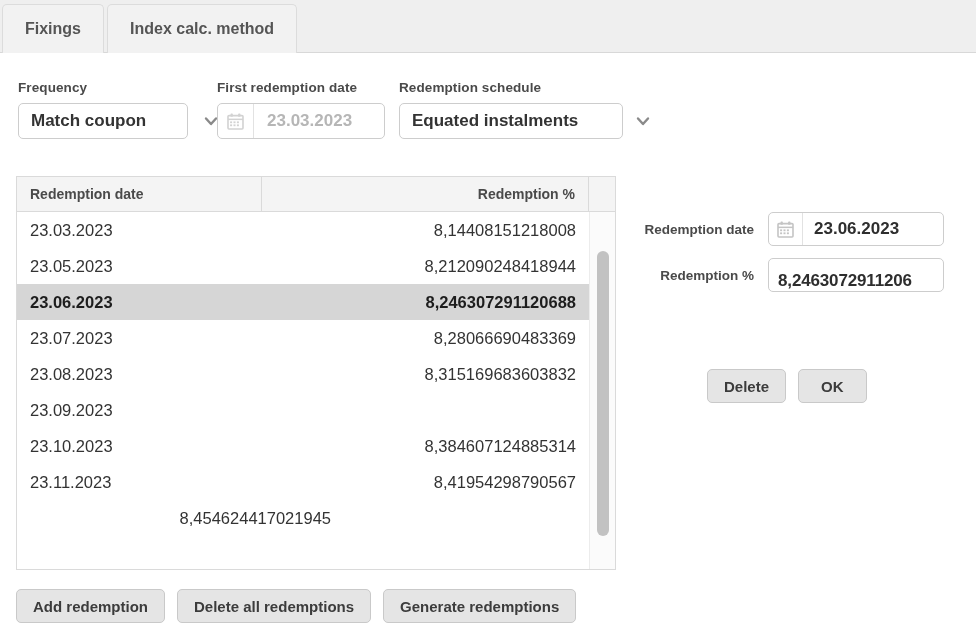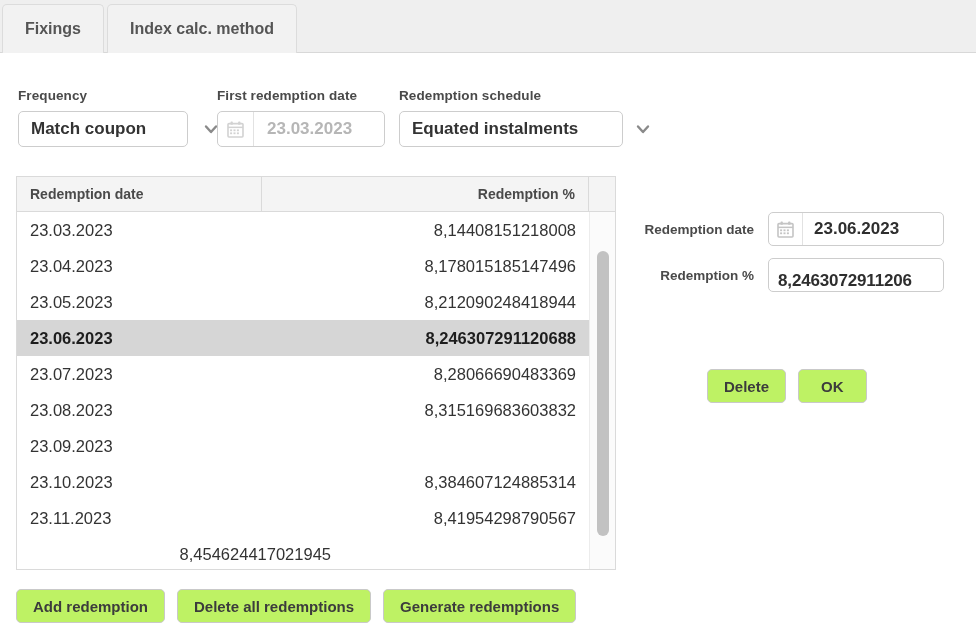"Frequency" .formrow { top: 88px -> 80px }
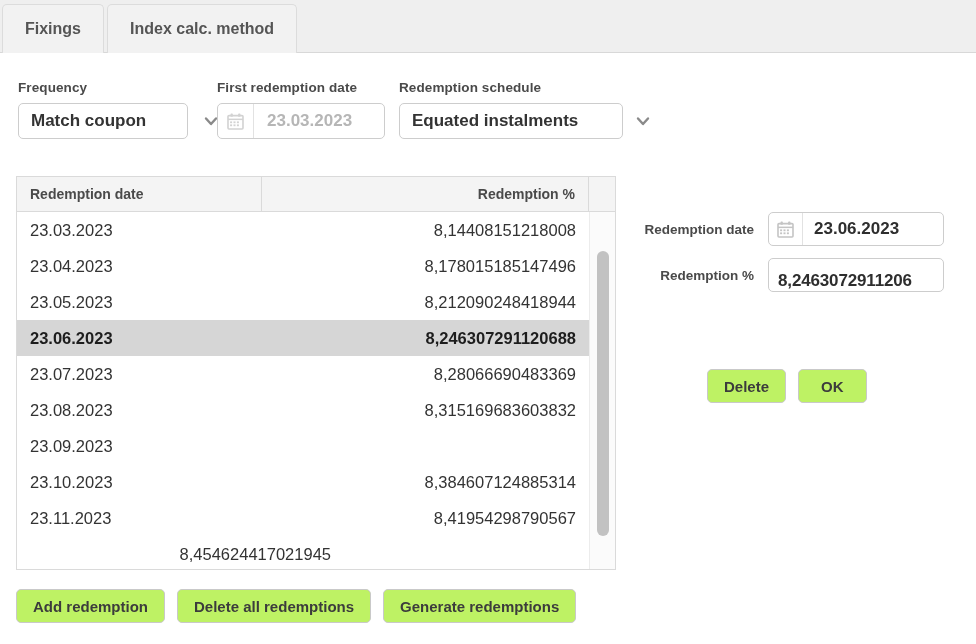"23.04.2023" div.trow { html: <div> <div>23.04.2023</div> <div>8,178015185147496</div> <div></div> </div> -> none }
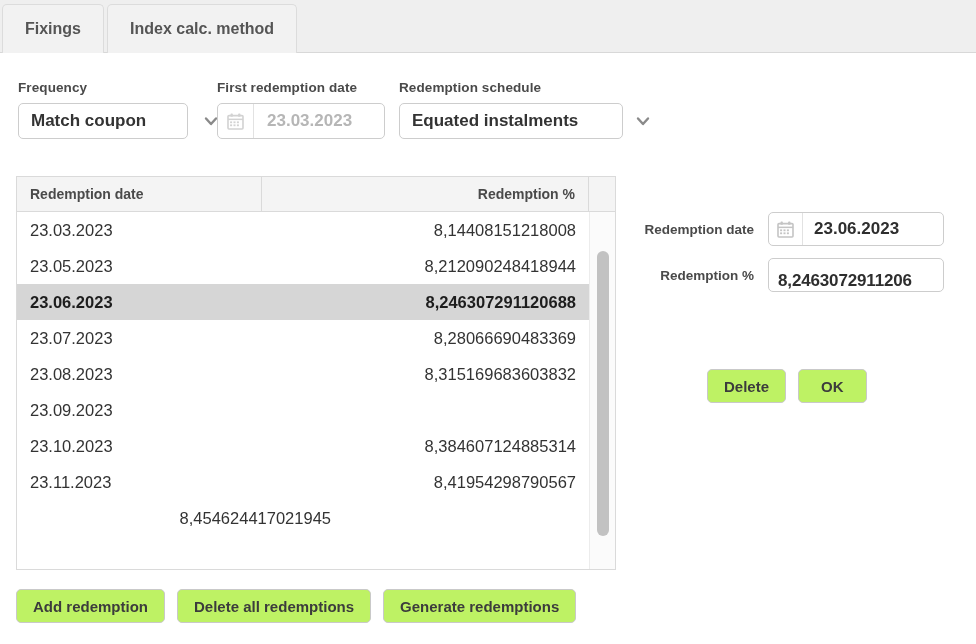"Delete" .btn { background: #bef264 -> #e5e5e5 }
